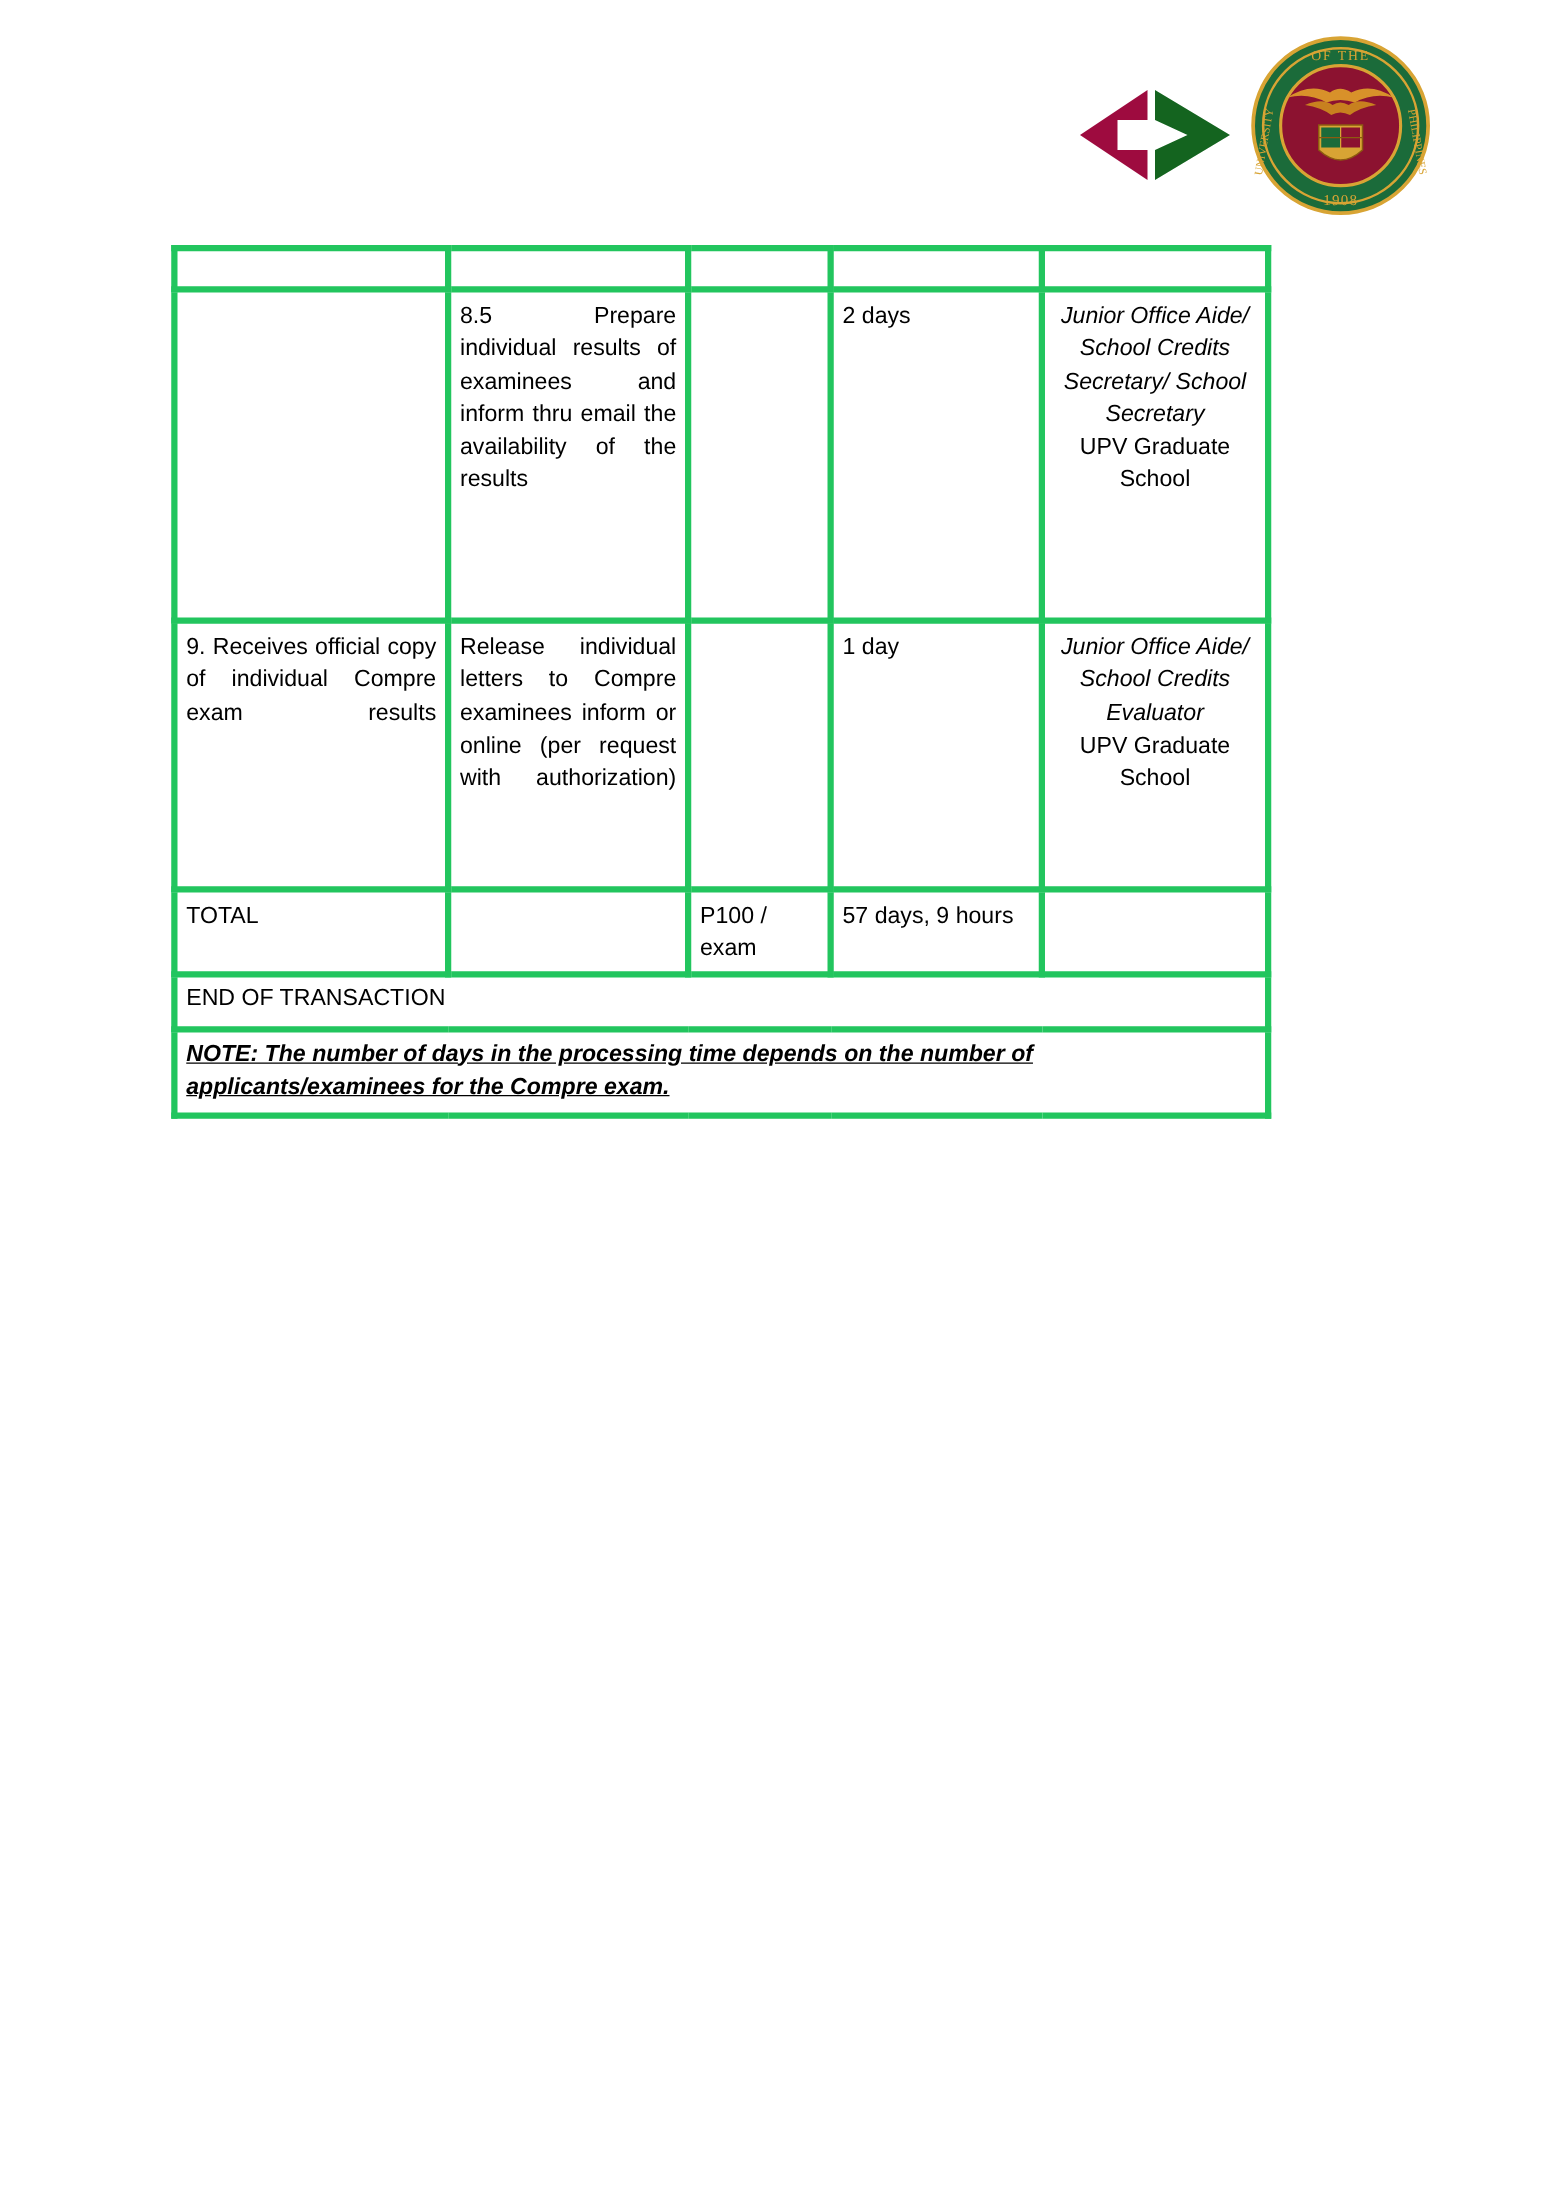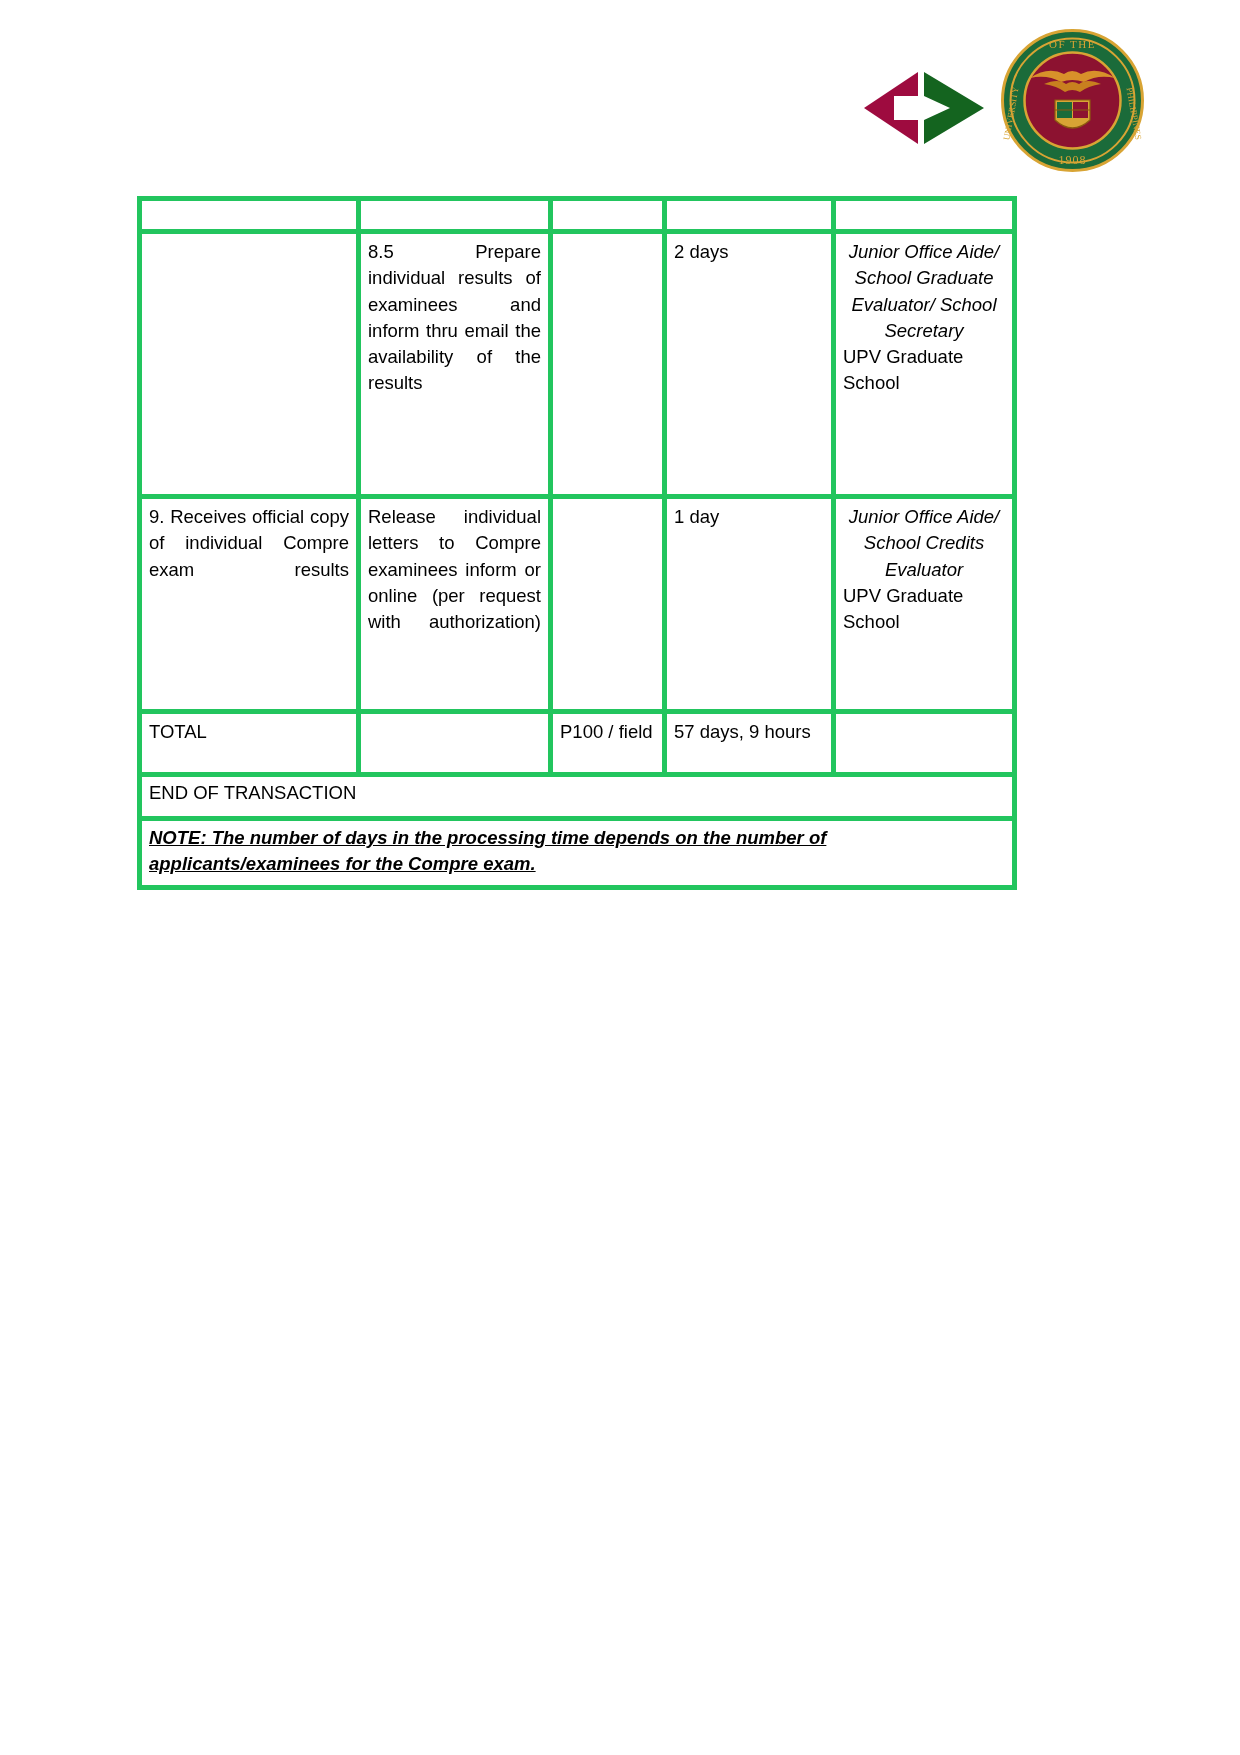"Junior Office Aide/ School Graduate" span.resp-line { text: Graduate Evaluator/ -> Credits Secretary/ }
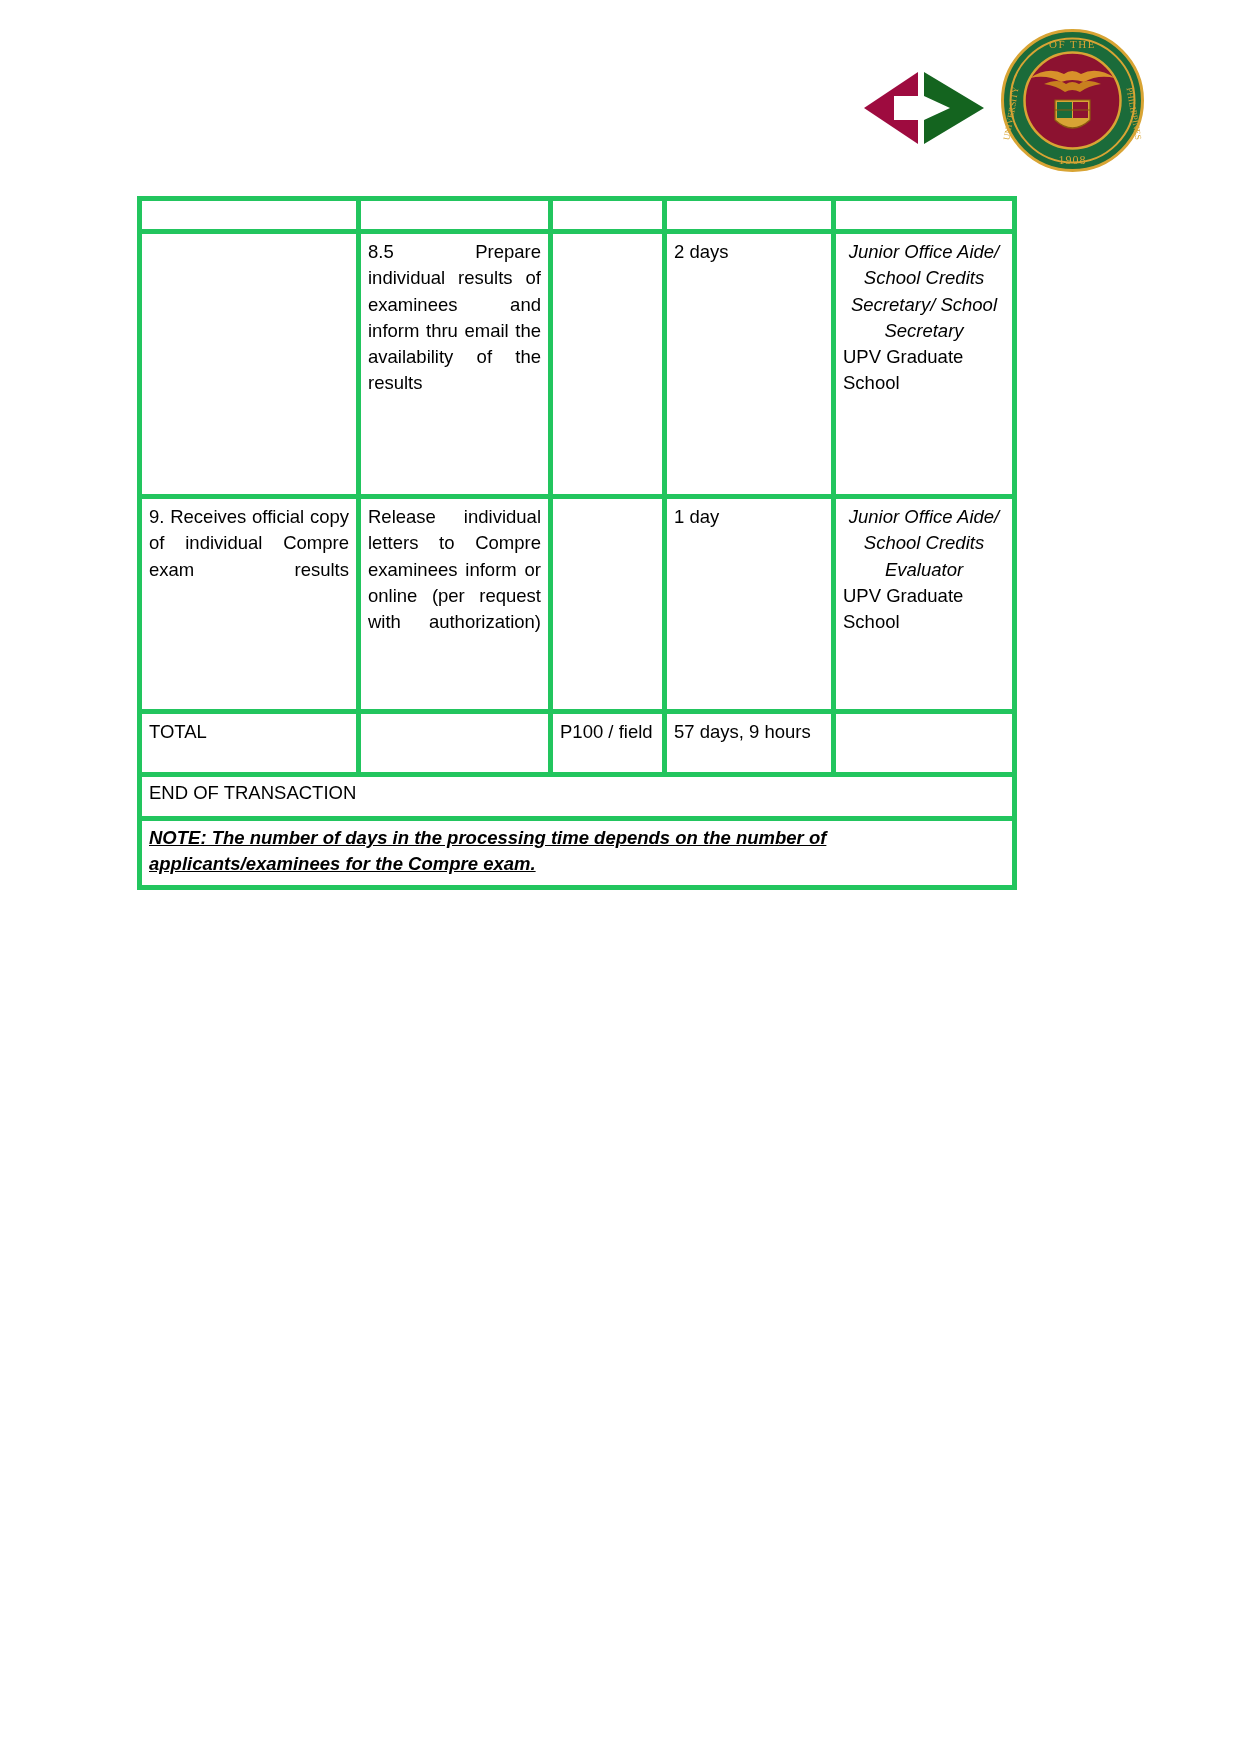"UPV Graduate School" .center-pl { text-align: none -> center }
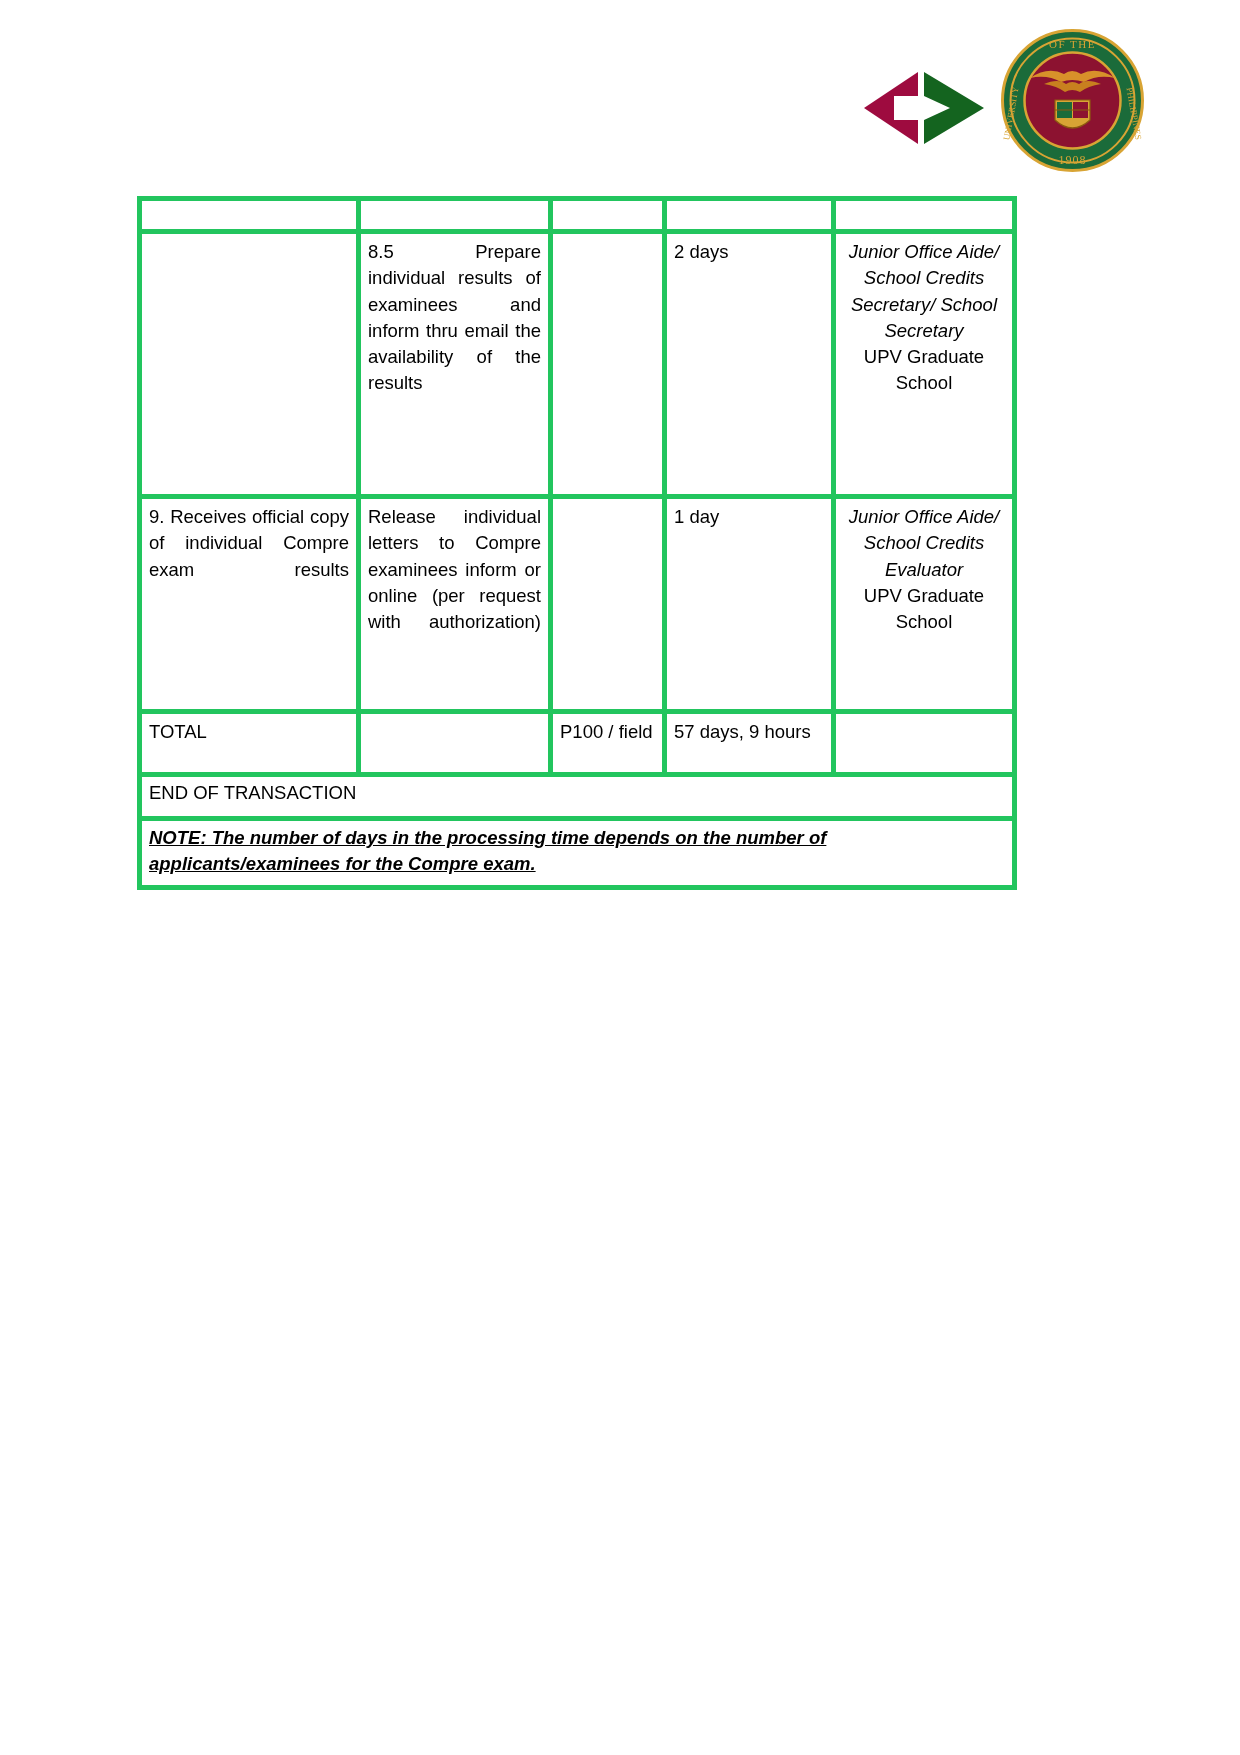"P100 / field" td.left { text: field -> exam }
